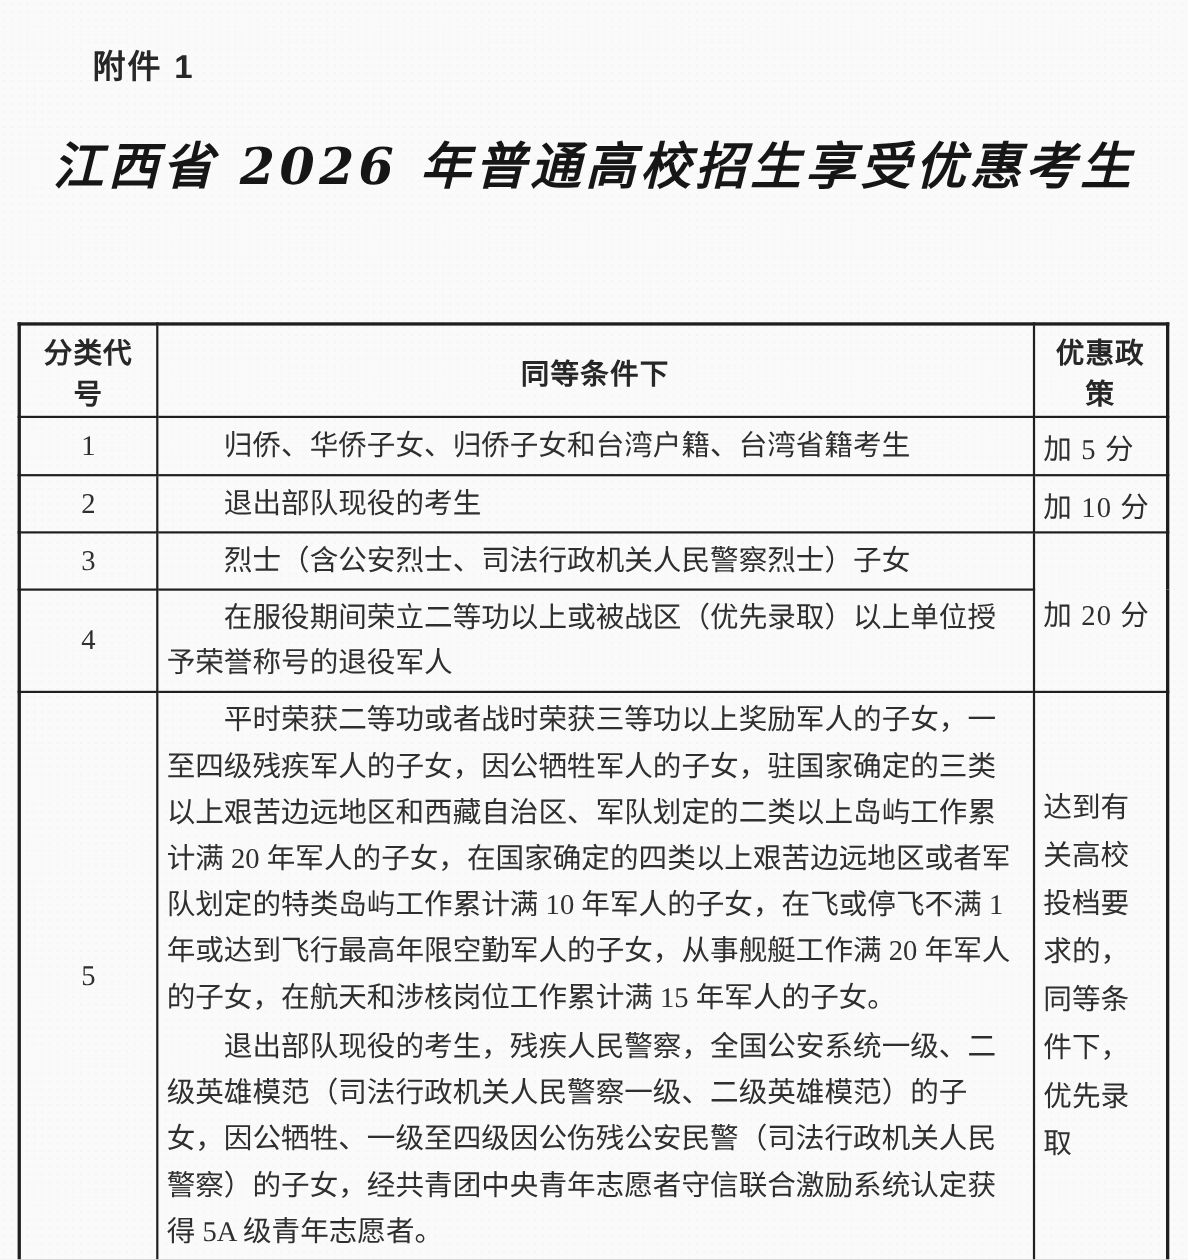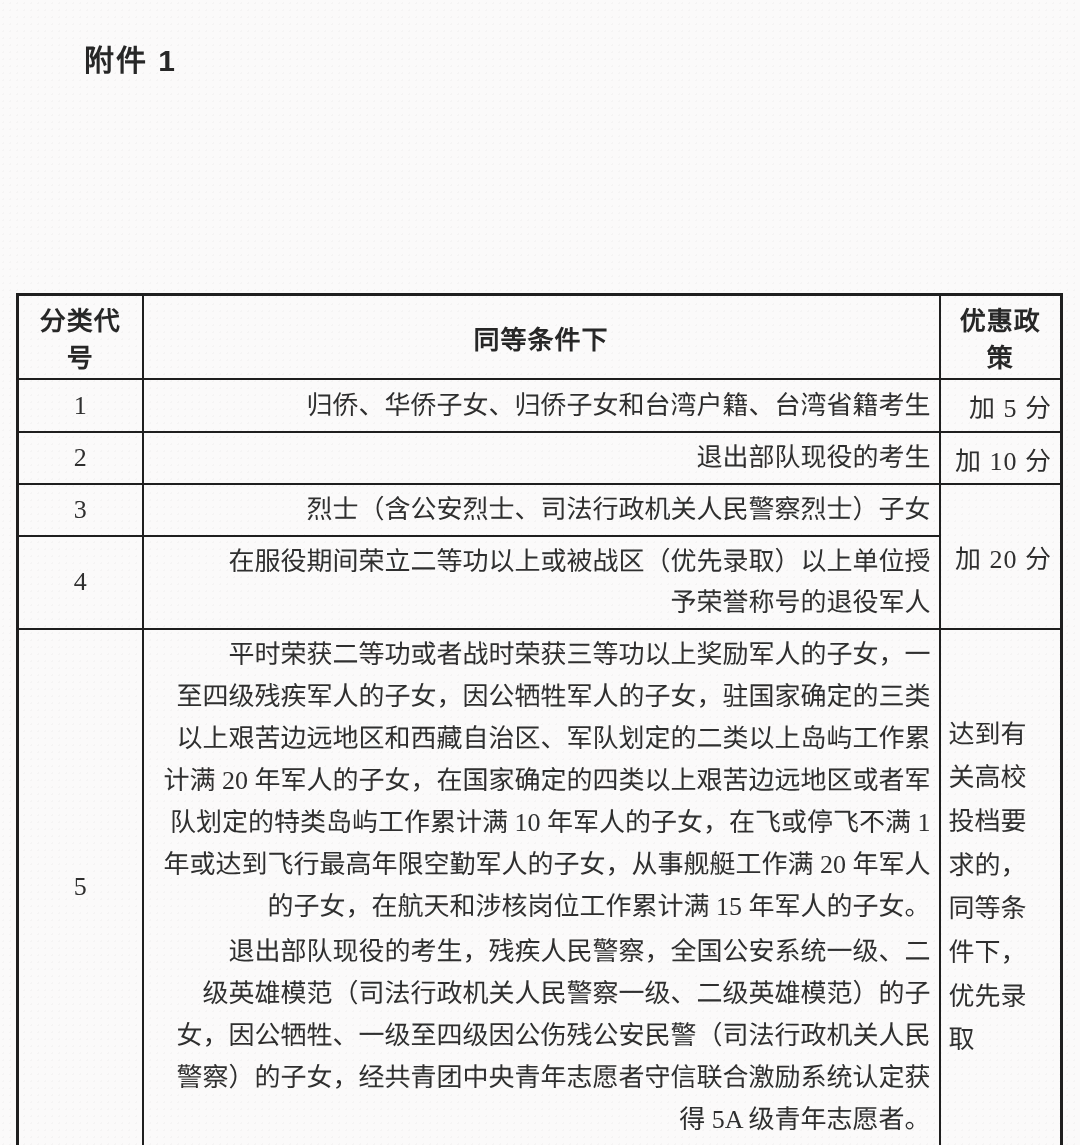"江西省 2026 年普通高校招生享受优惠考生" span.title-line1 { html: none -> <span>江西省 2026 年普通高校招生享受优惠考生</span> }
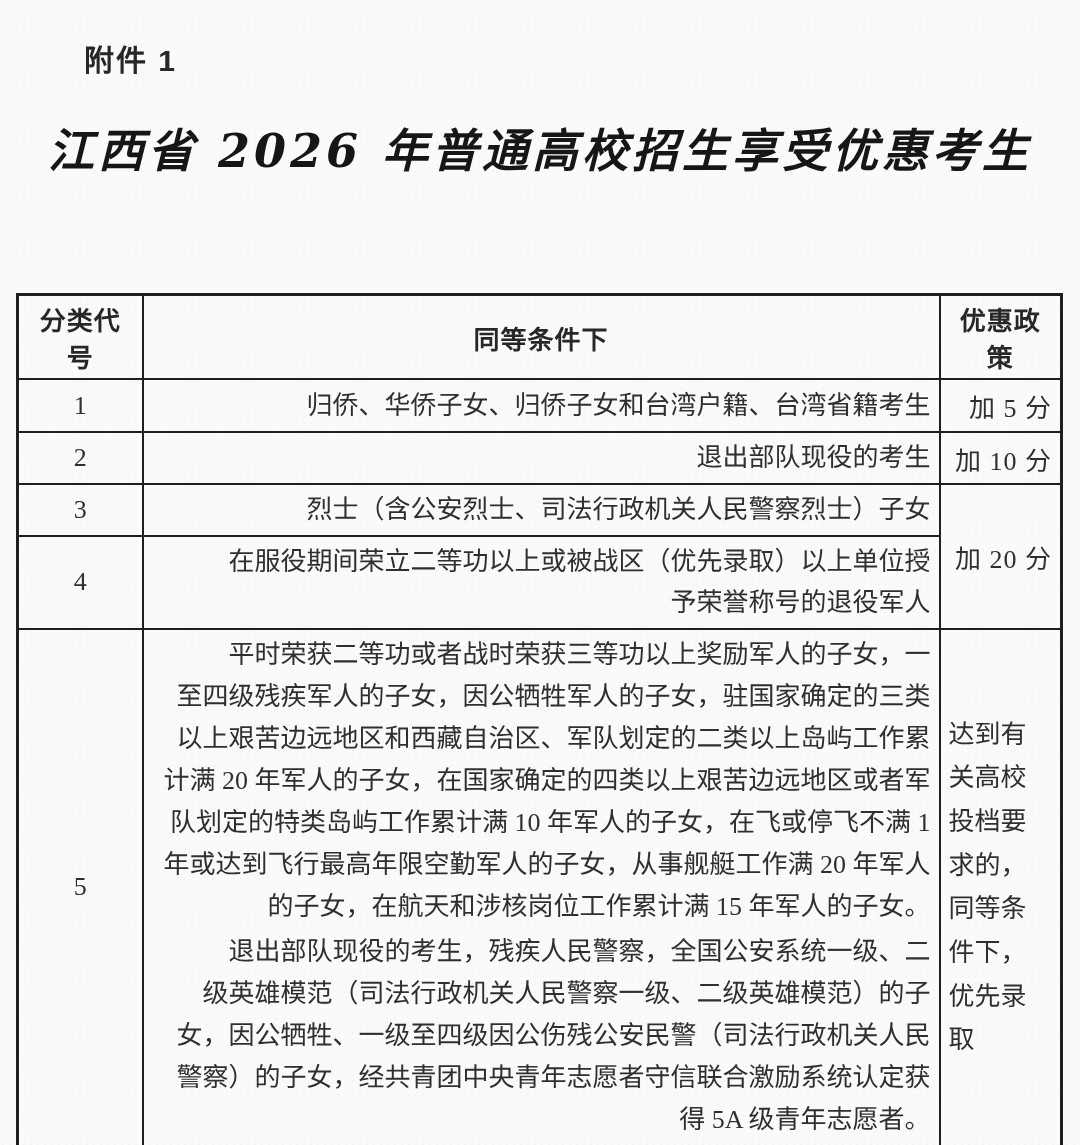"归侨、华侨子女、归侨子女和台湾户籍、台湾省籍考生" .cell-target { text-align: right -> left }
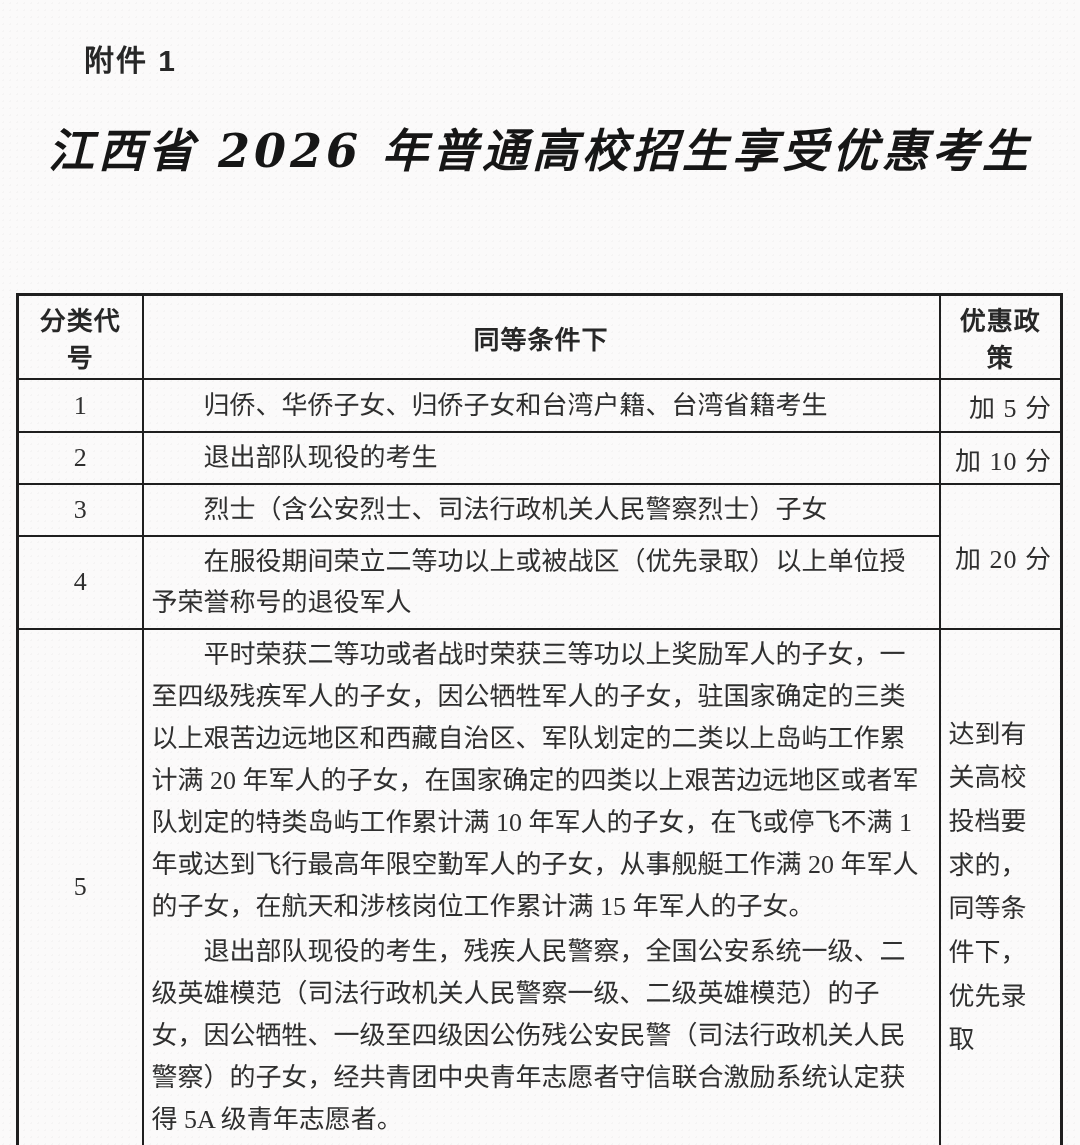"加 5 分" .cell-policy { text-align: right -> left }
